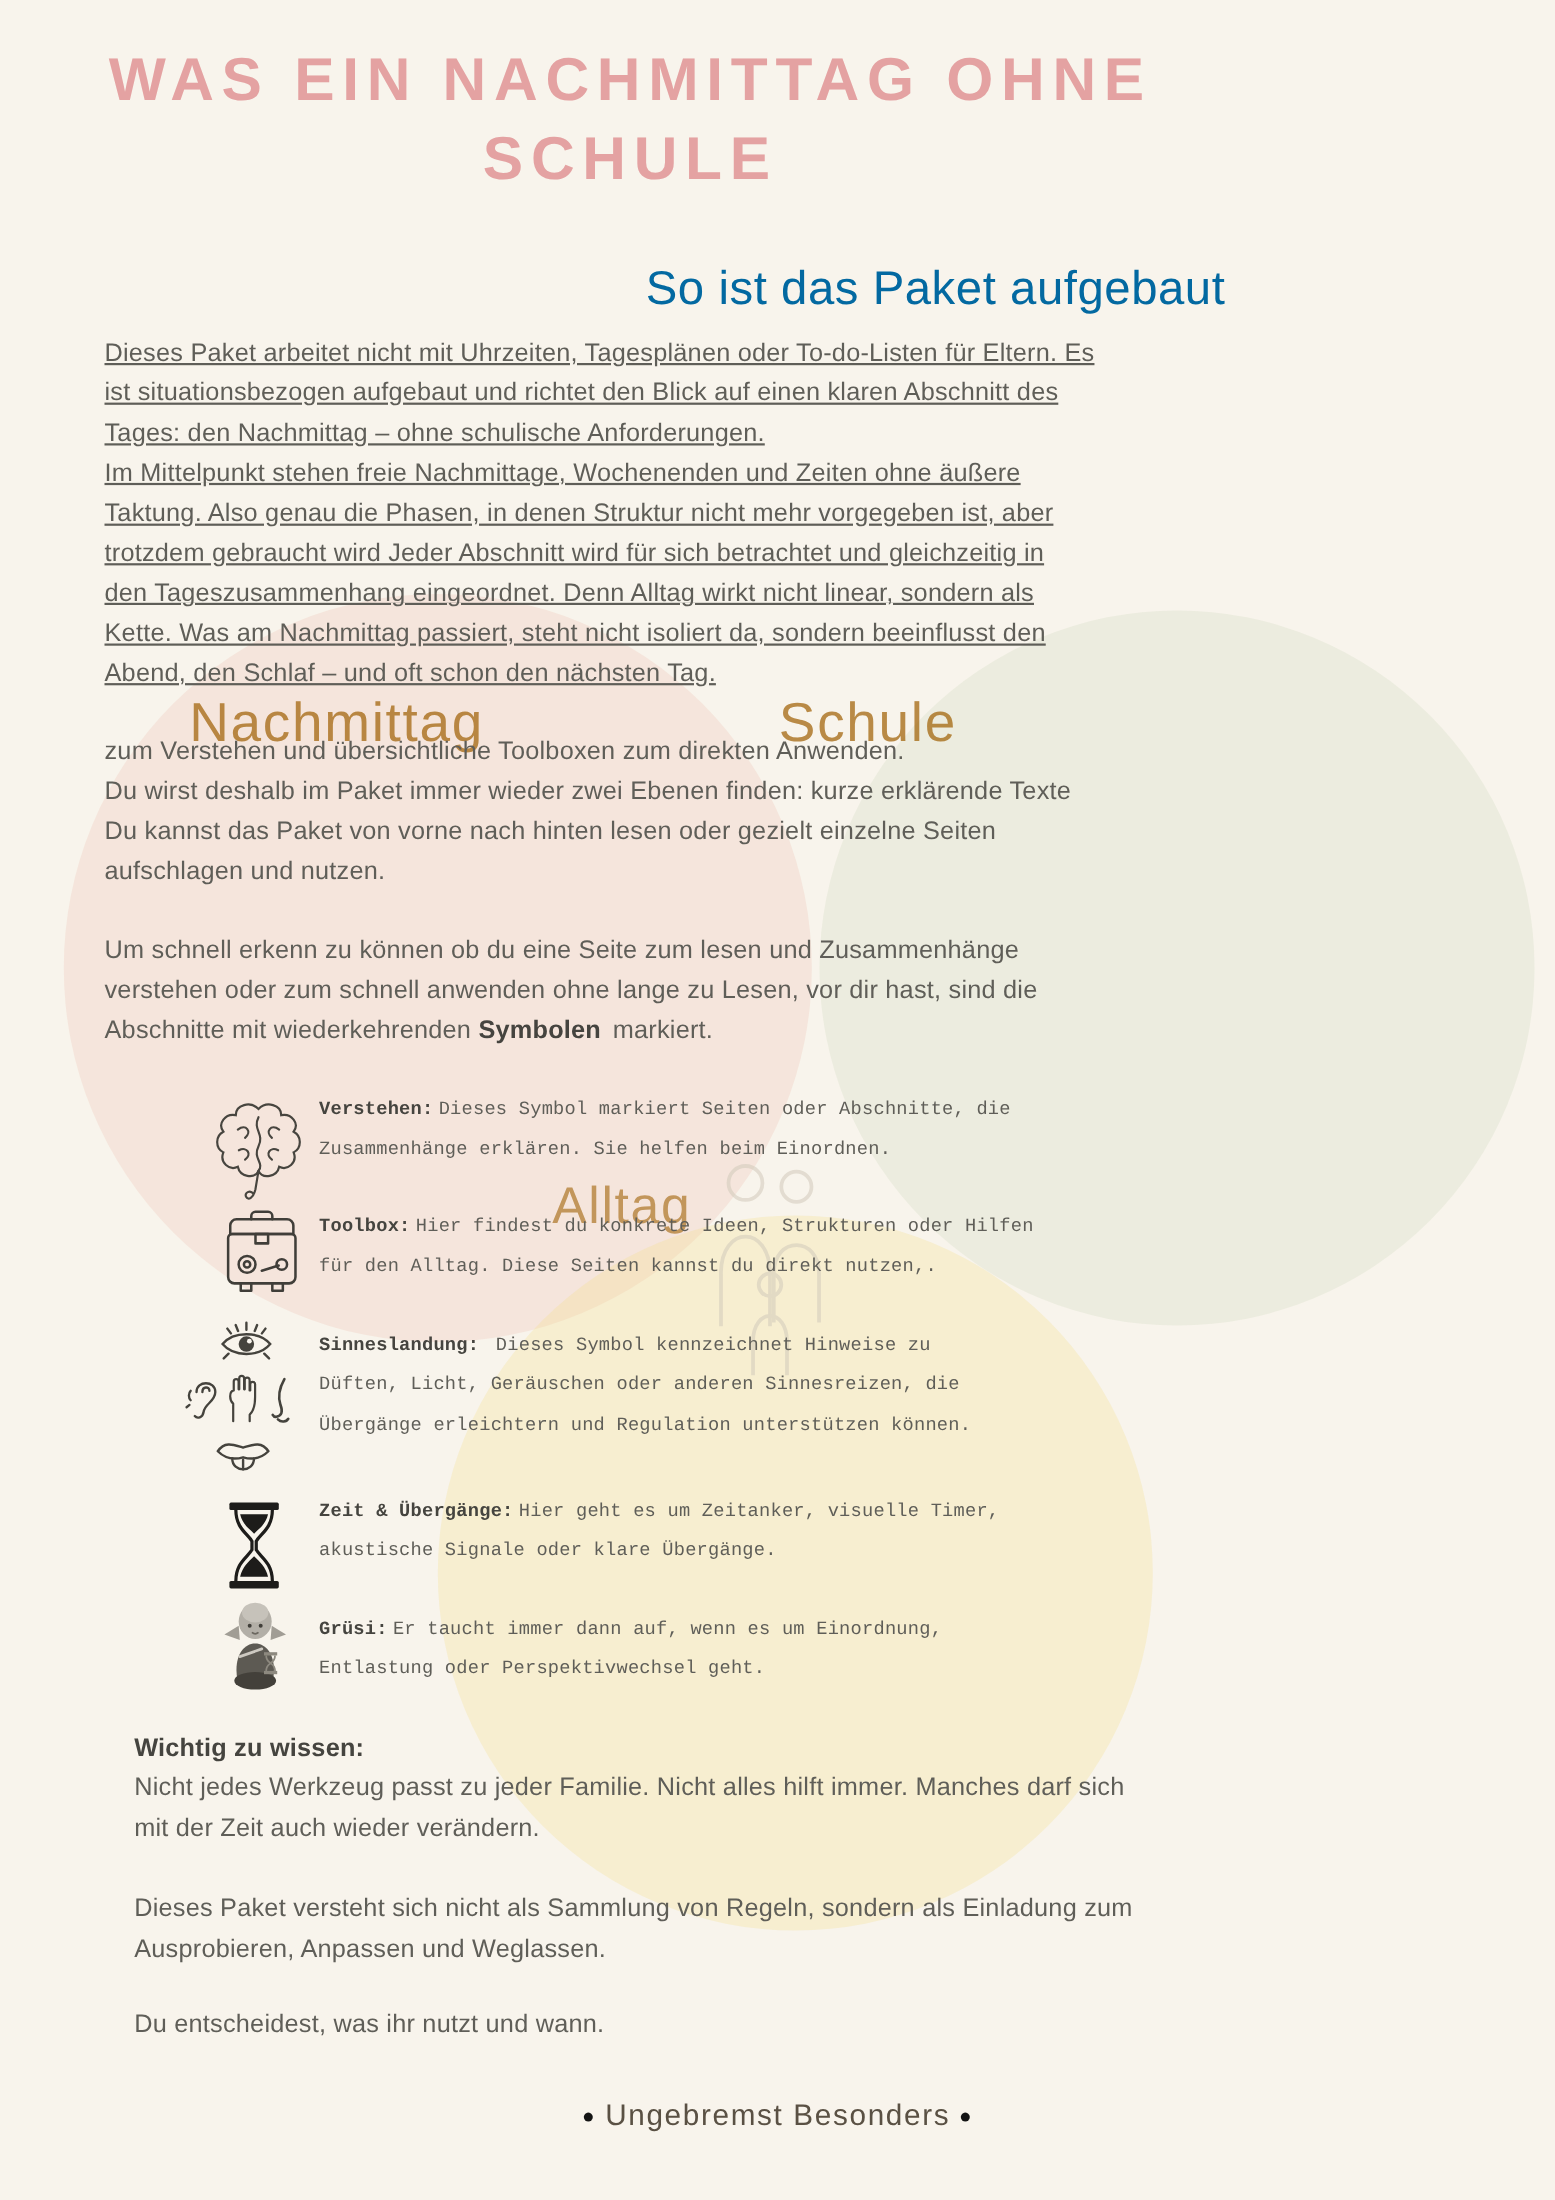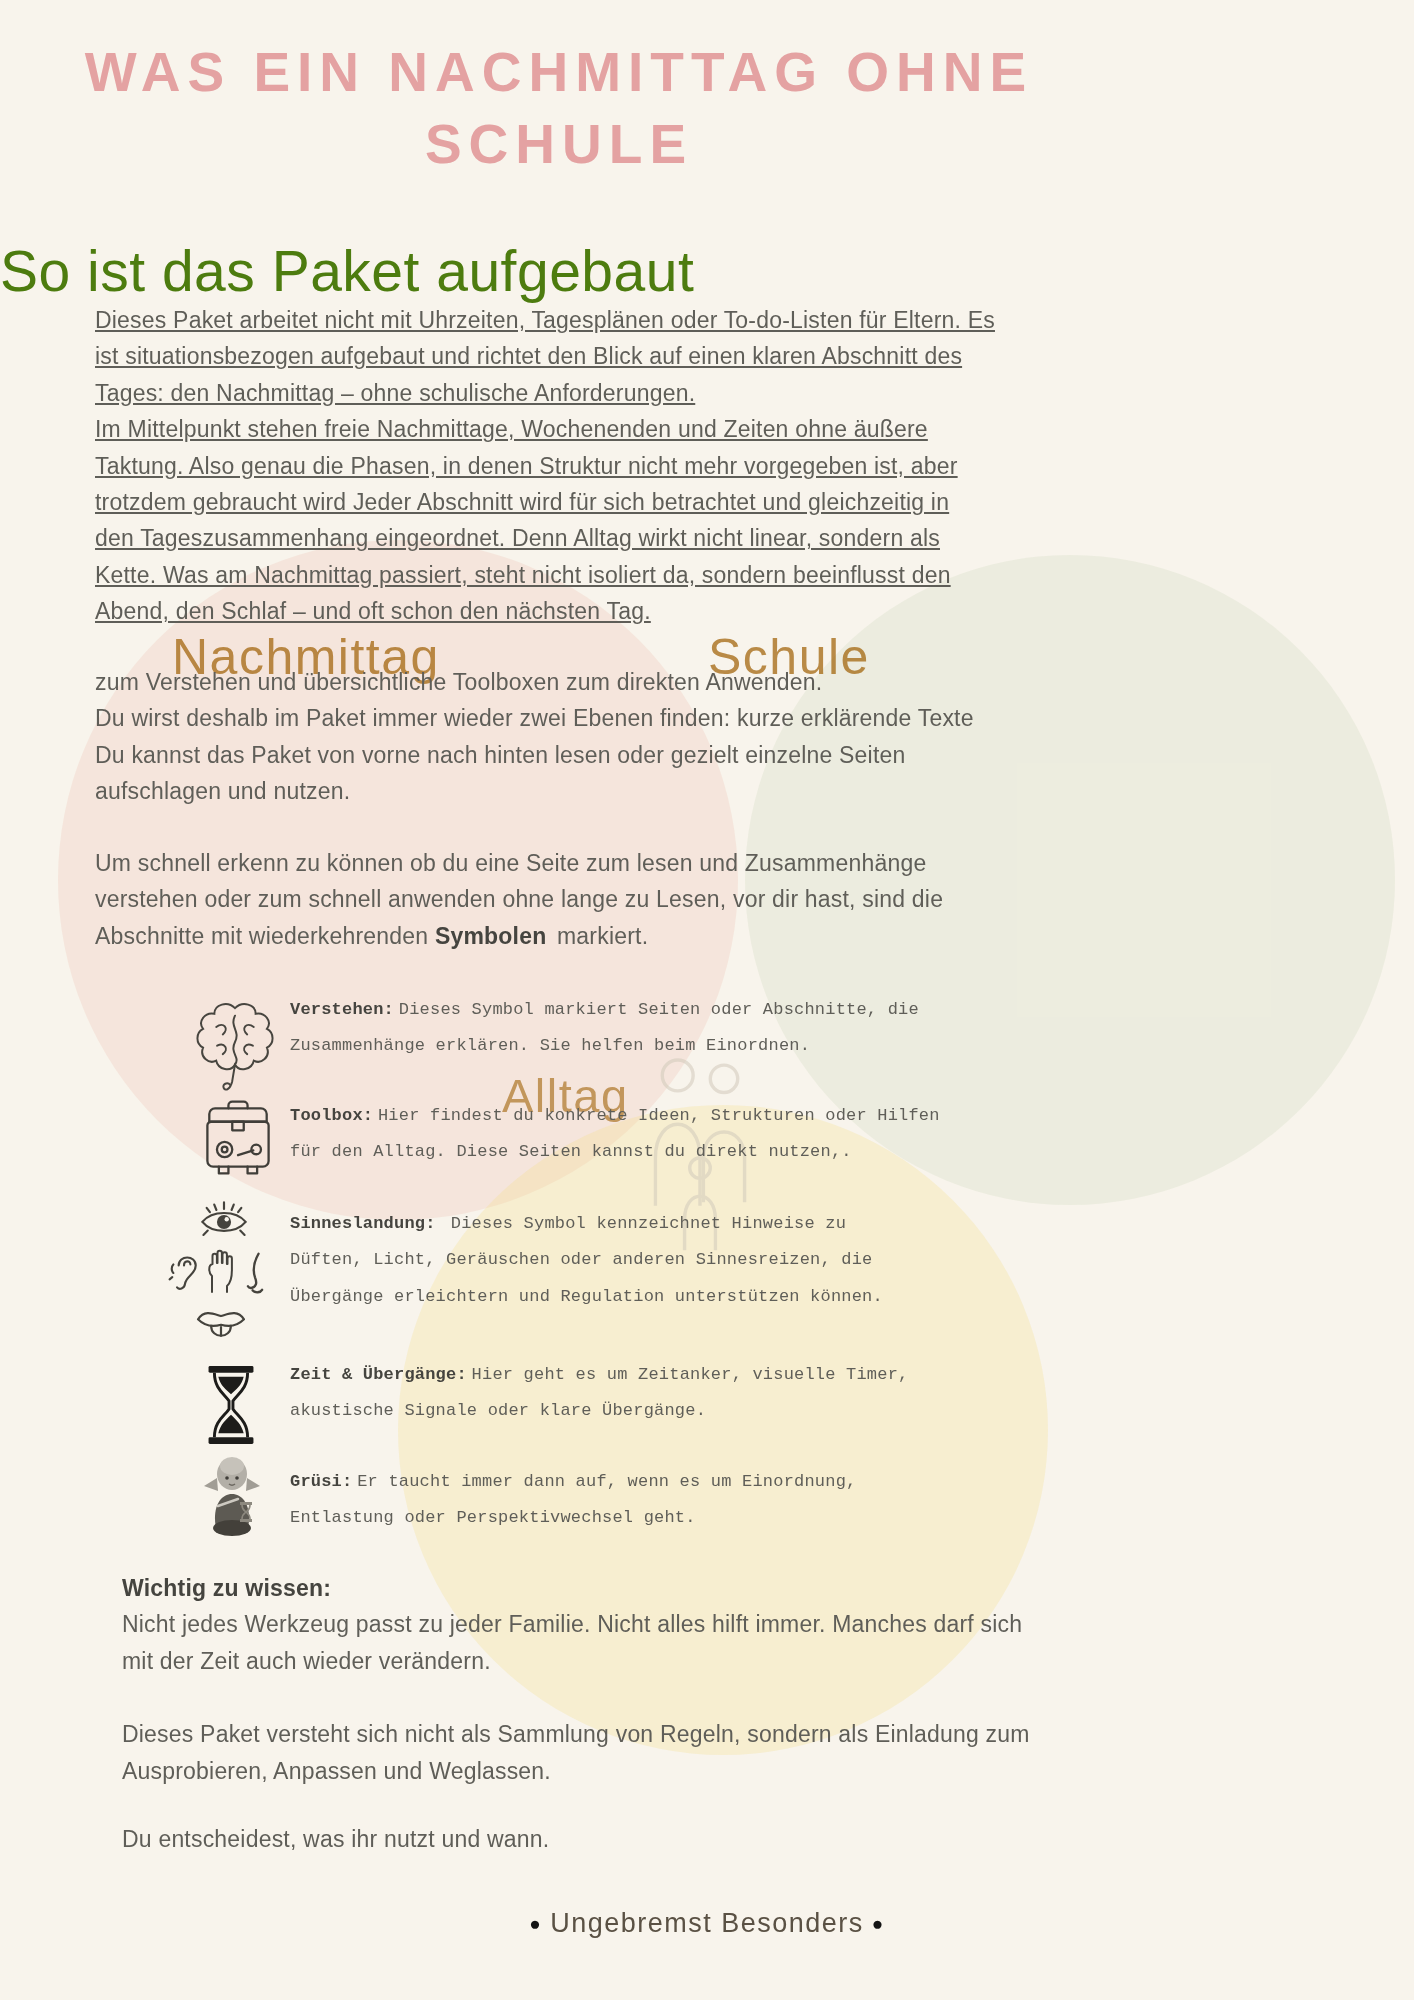"WAS EIN NACHMITTAG OHNE" .title { left: 2px -> 16px }
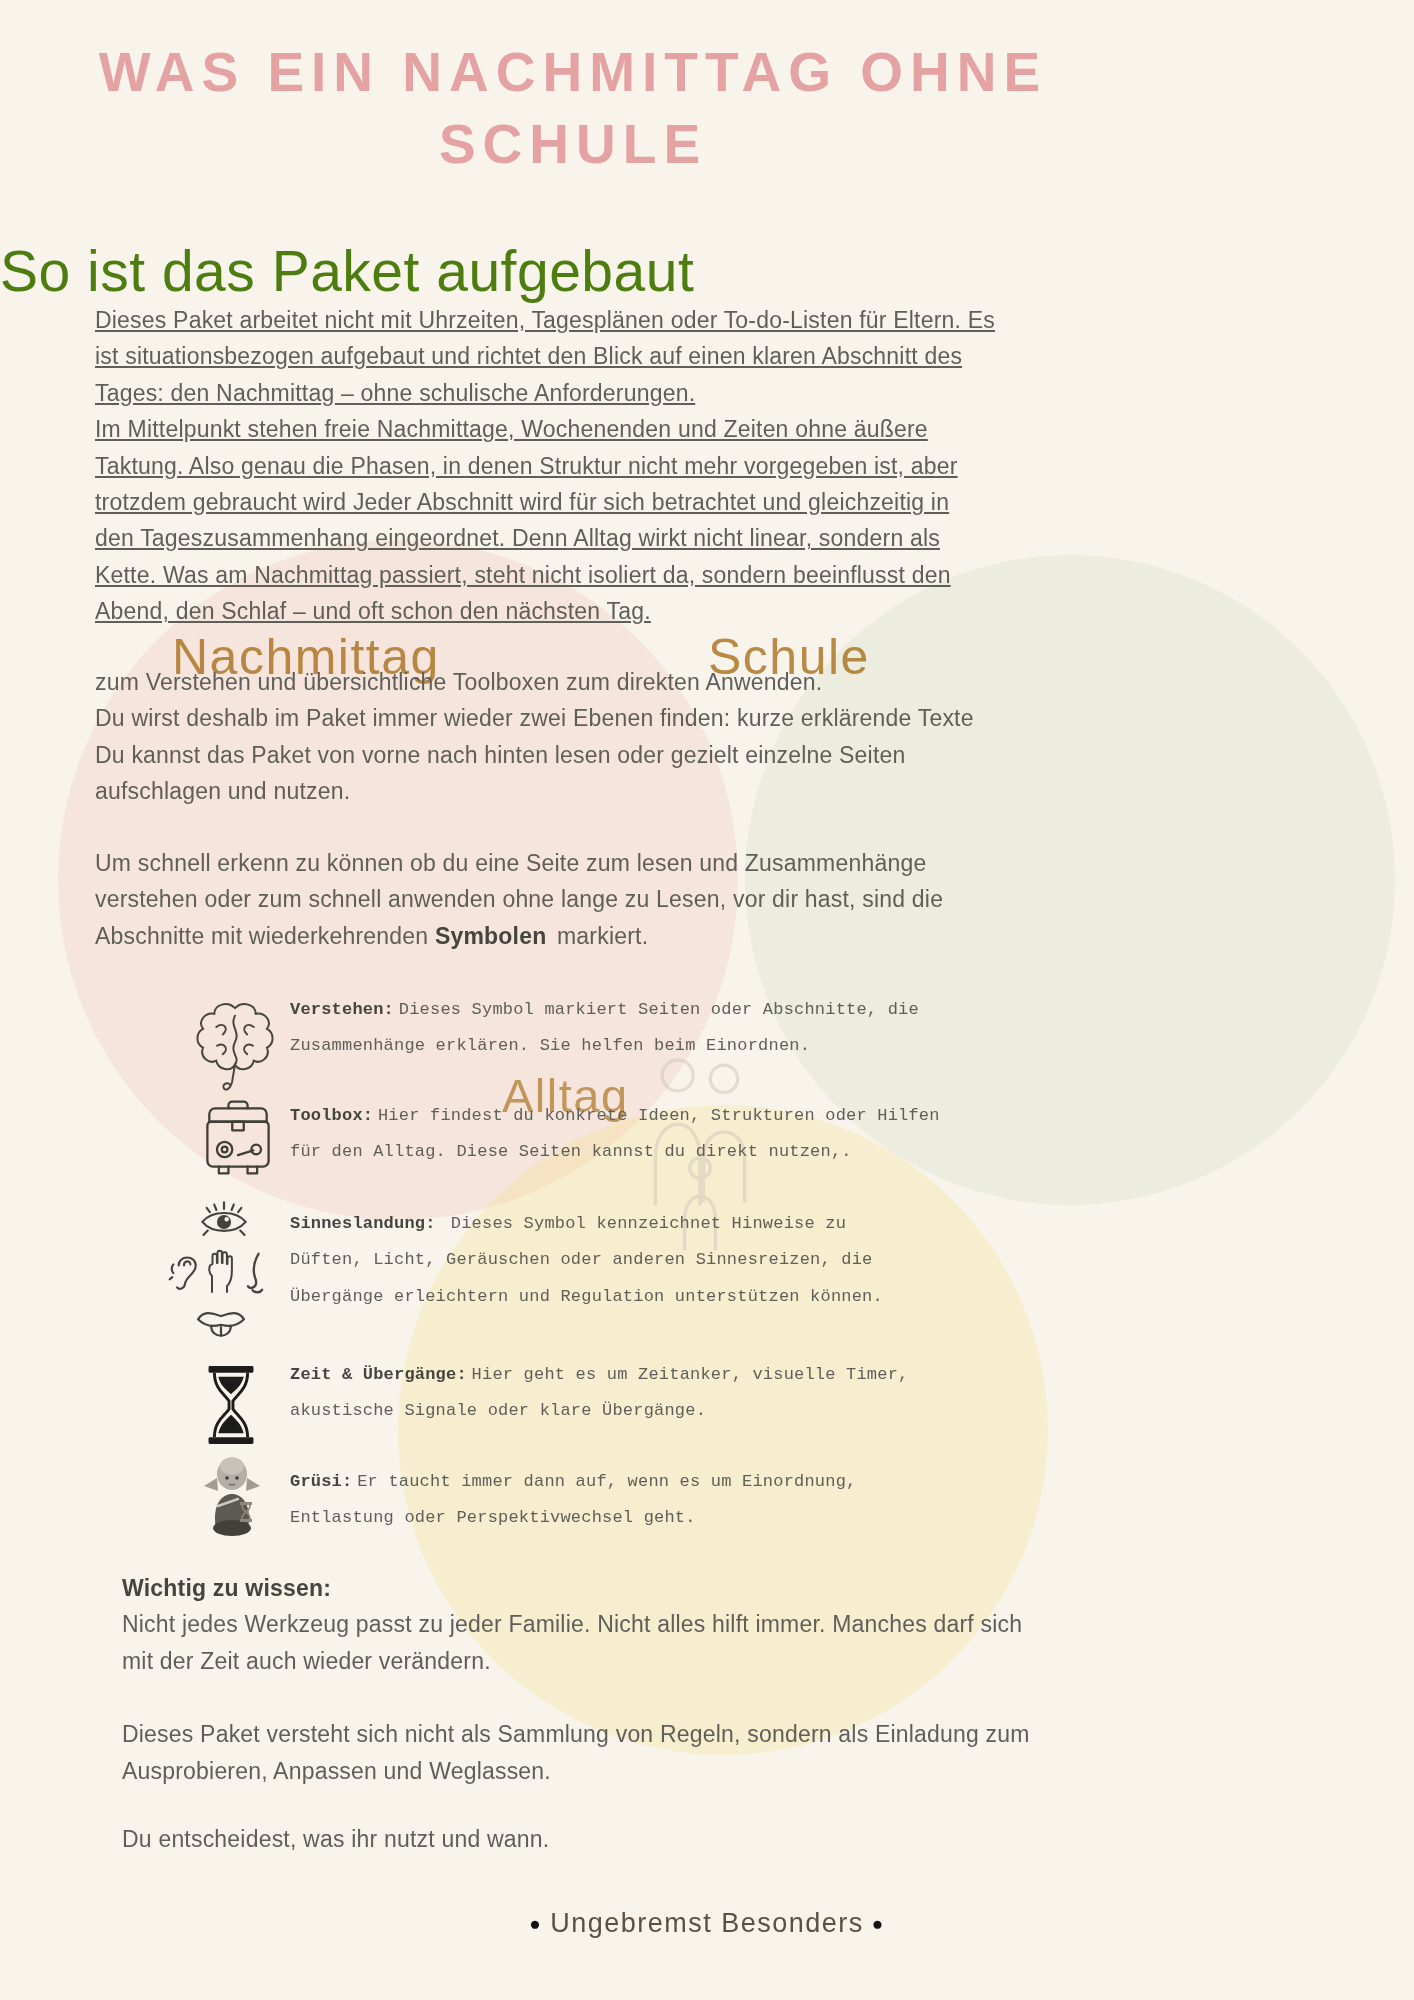"So ist das Paket aufgebaut" .subtitle { color: #4d7c0f -> #0369a1; font-size: 57px -> 43px; text-align: left -> right }
